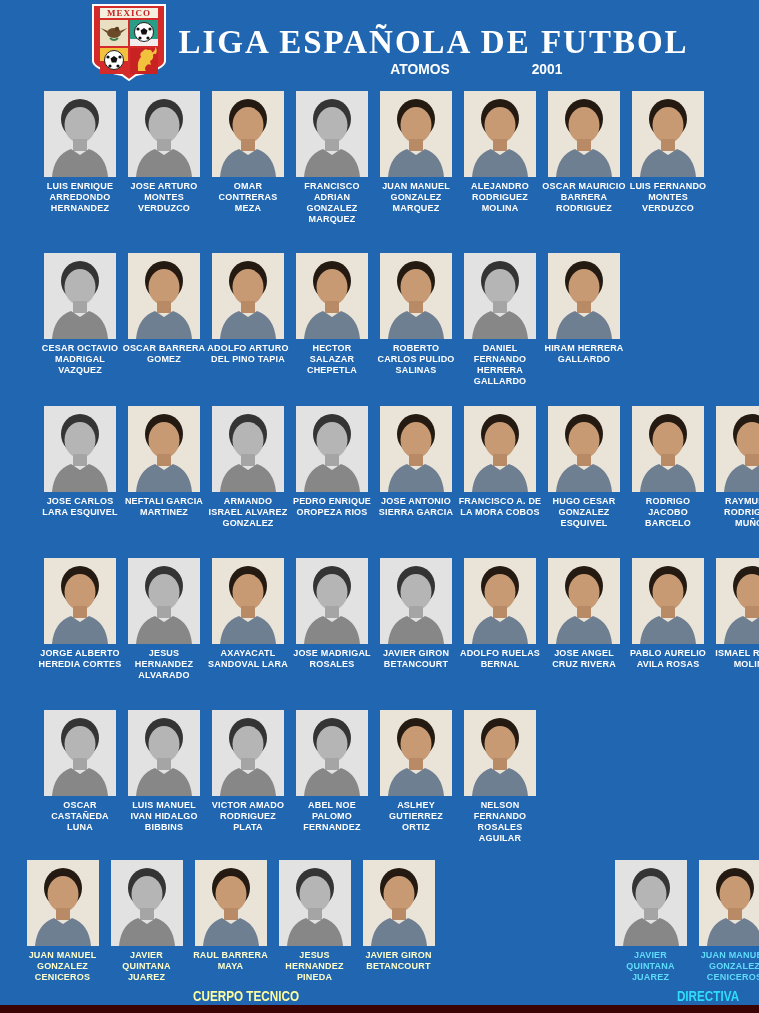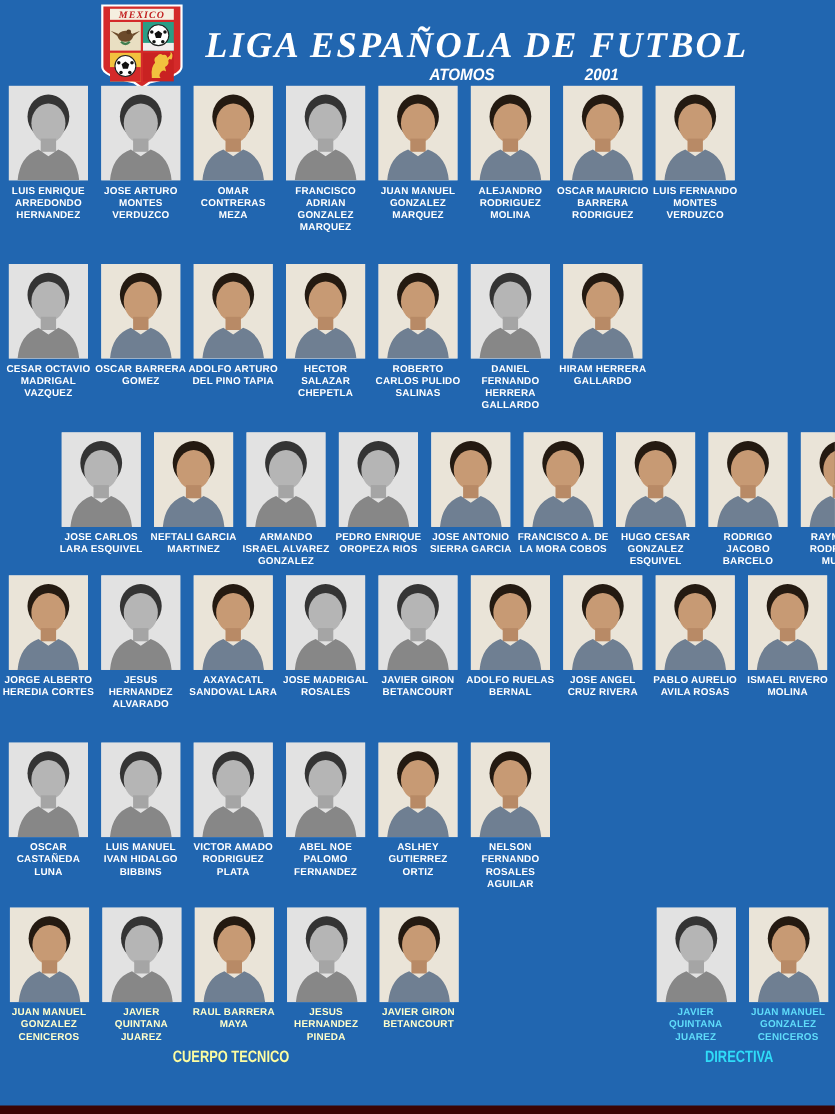"MEXICO" .header { font-style: italic -> none; height: 78px -> 91px }
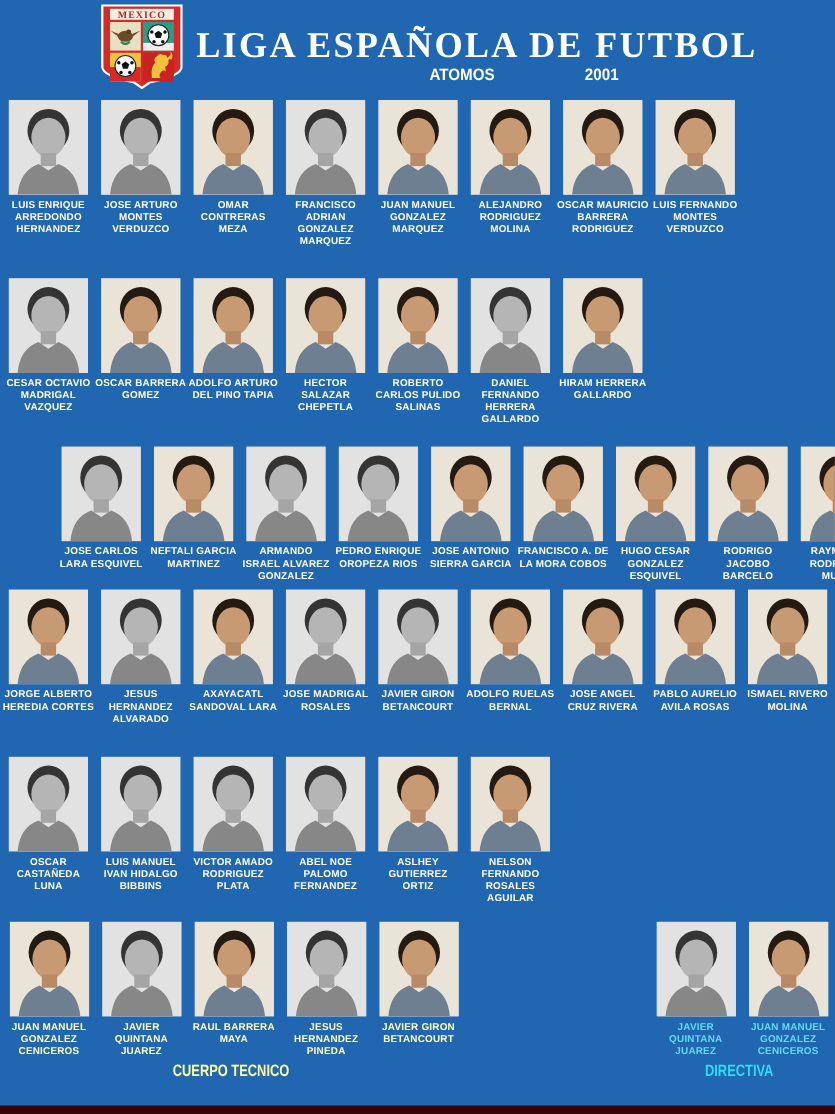"LUIS ENRIQUE ARREDONDO HERNANDEZ" .rows { padding-left: none -> 36px }
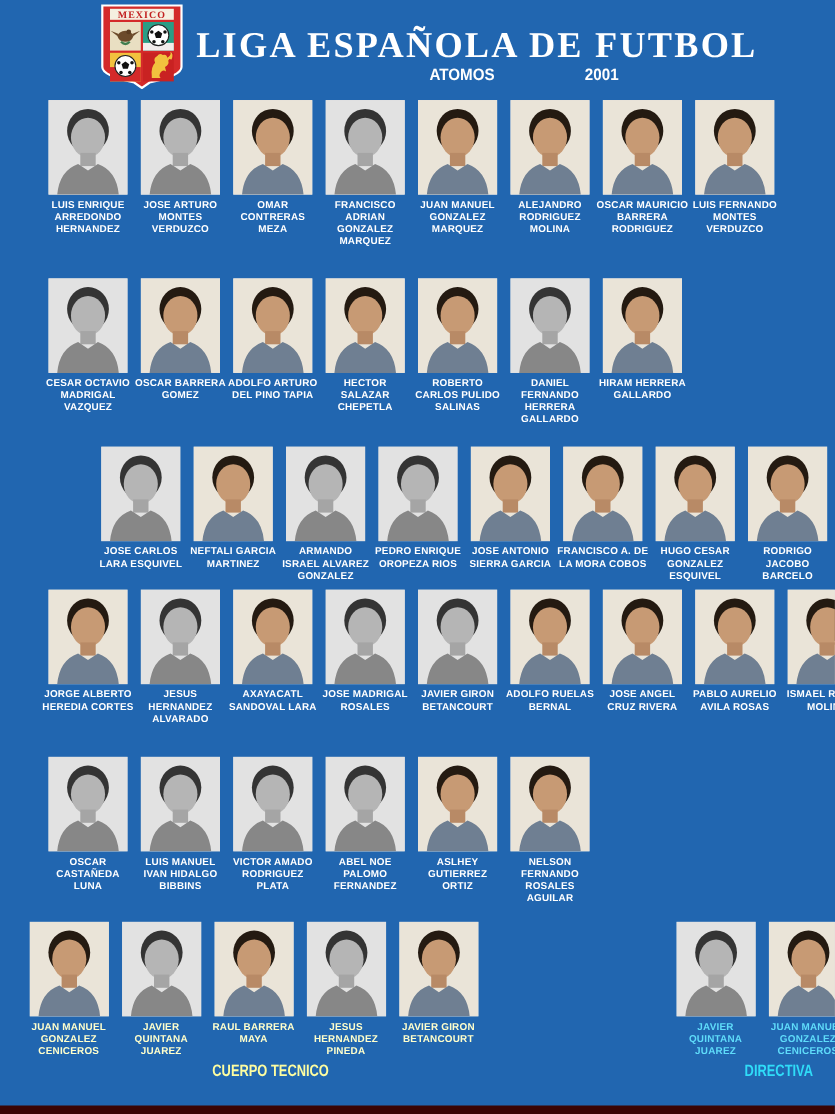"JOSE CARLOS LARA ESQUIVEL" div.prow { height: 130px -> 152px; margin-left: 48px -> none }
